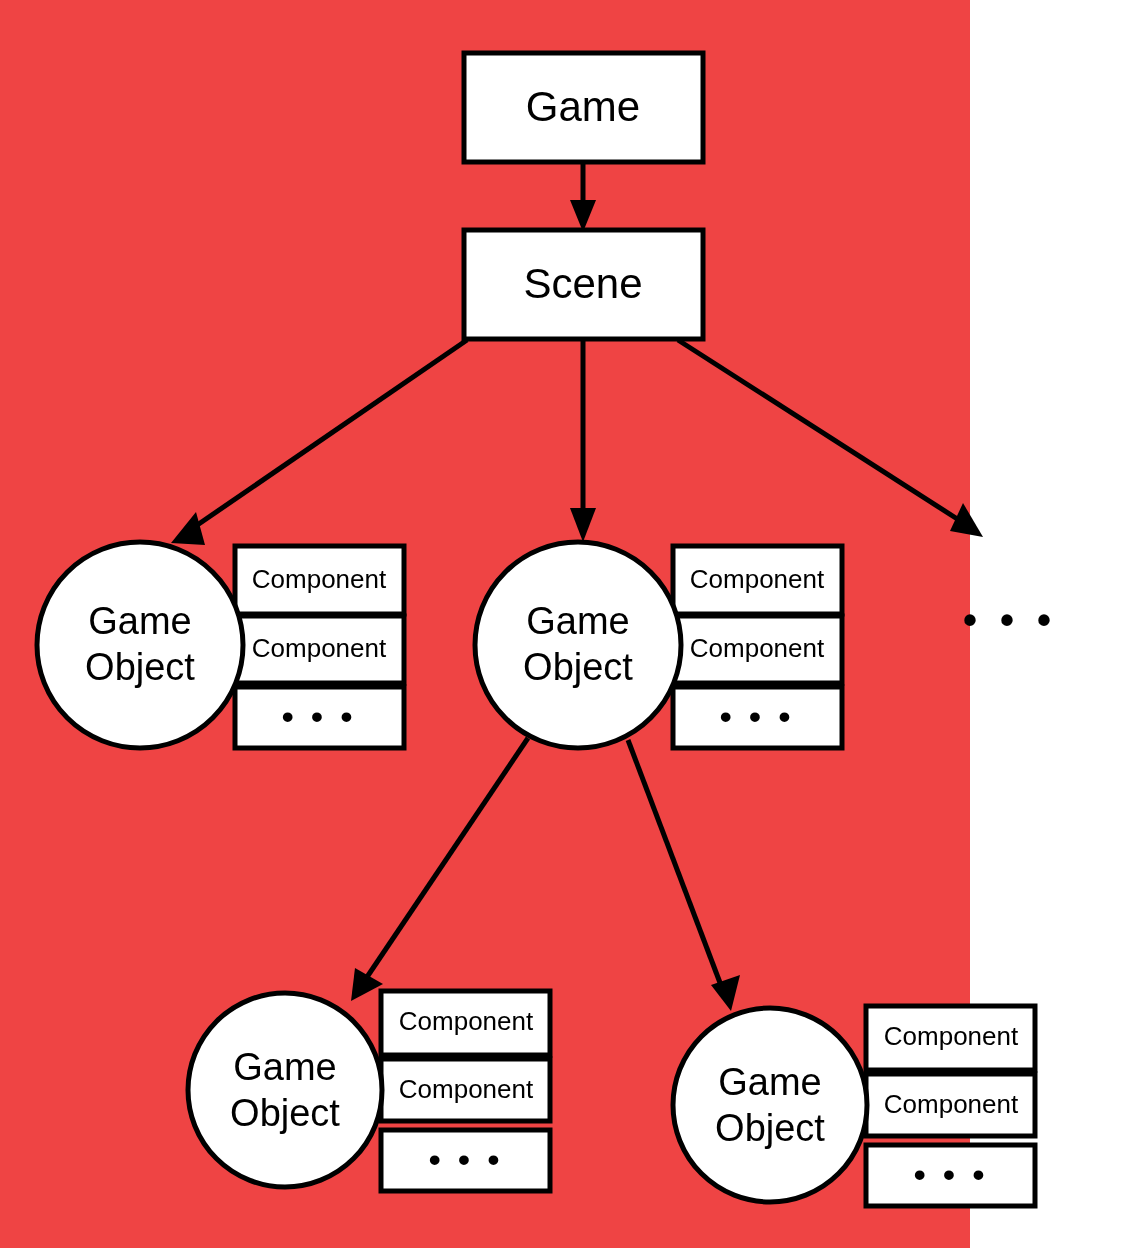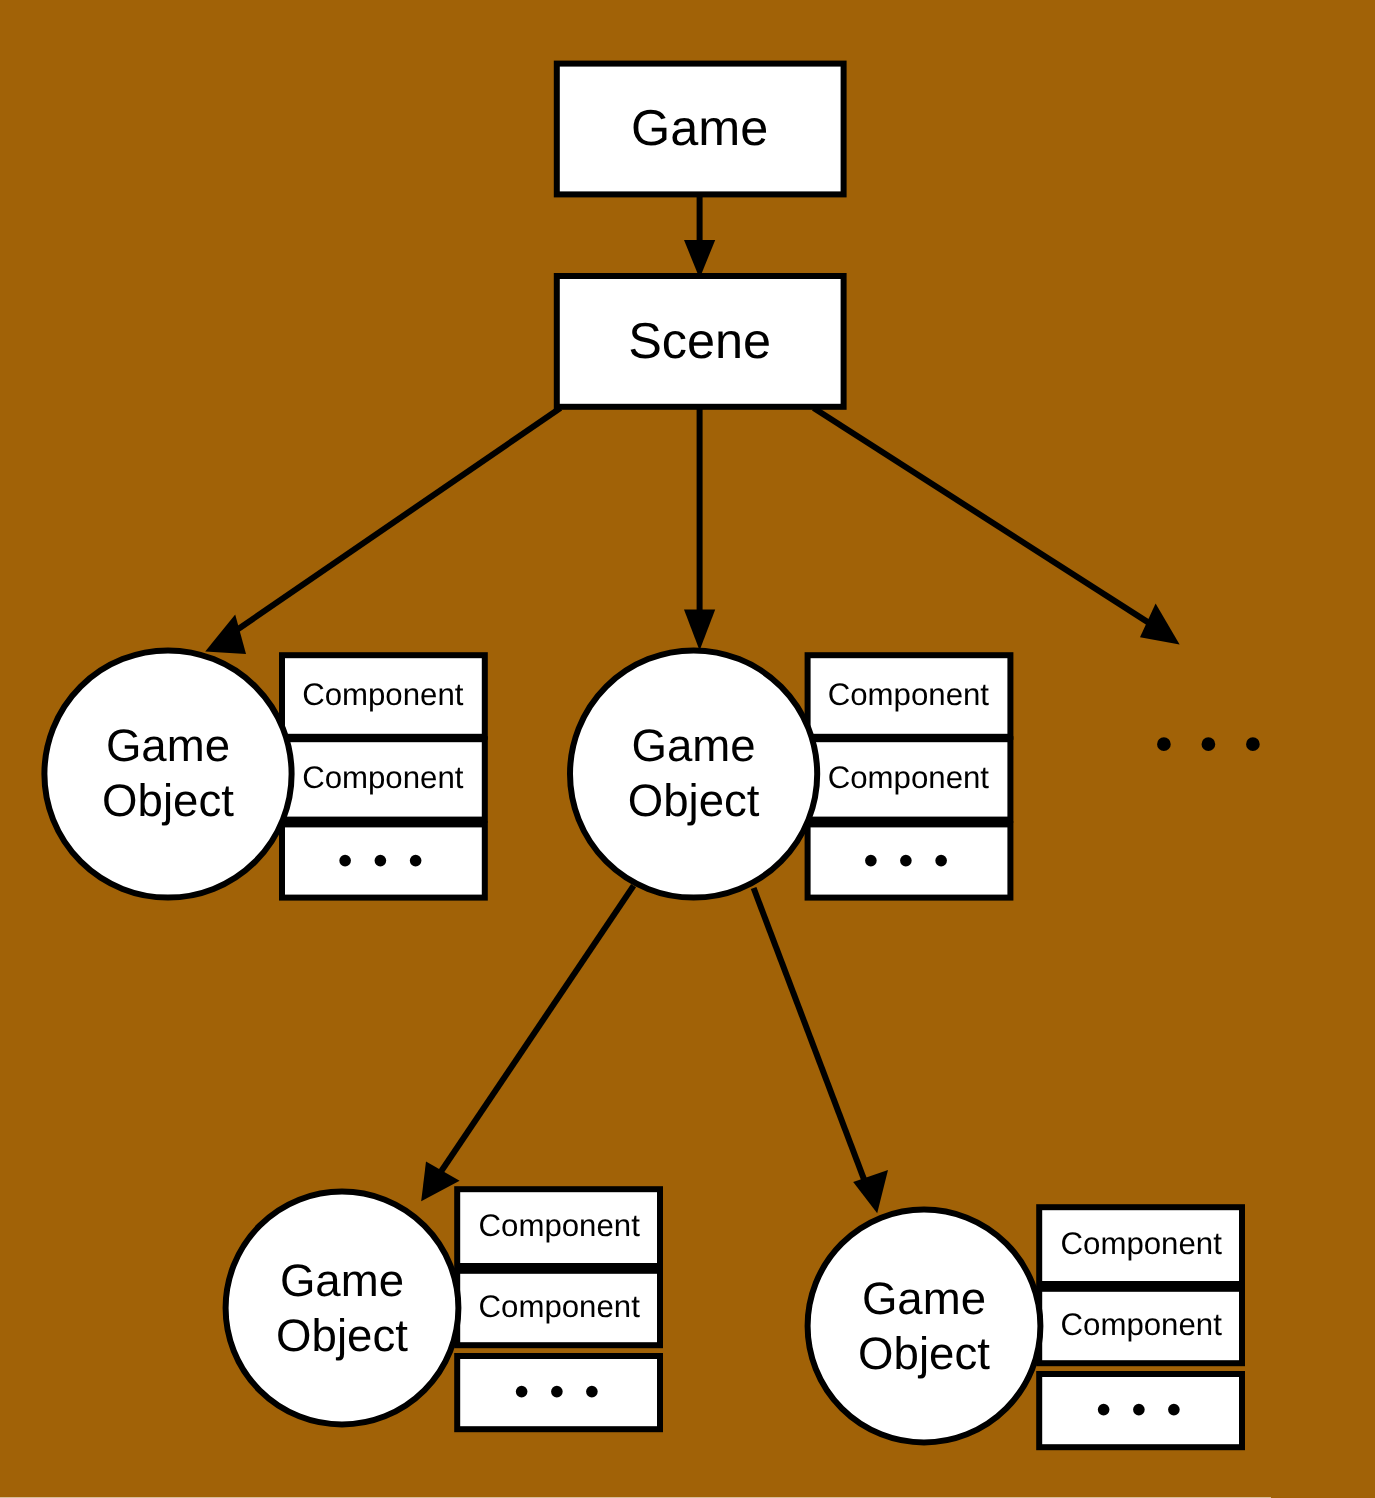"Game" #diagram-root { background: #a16207 -> #ef4444; width: 1146px -> 970px }
